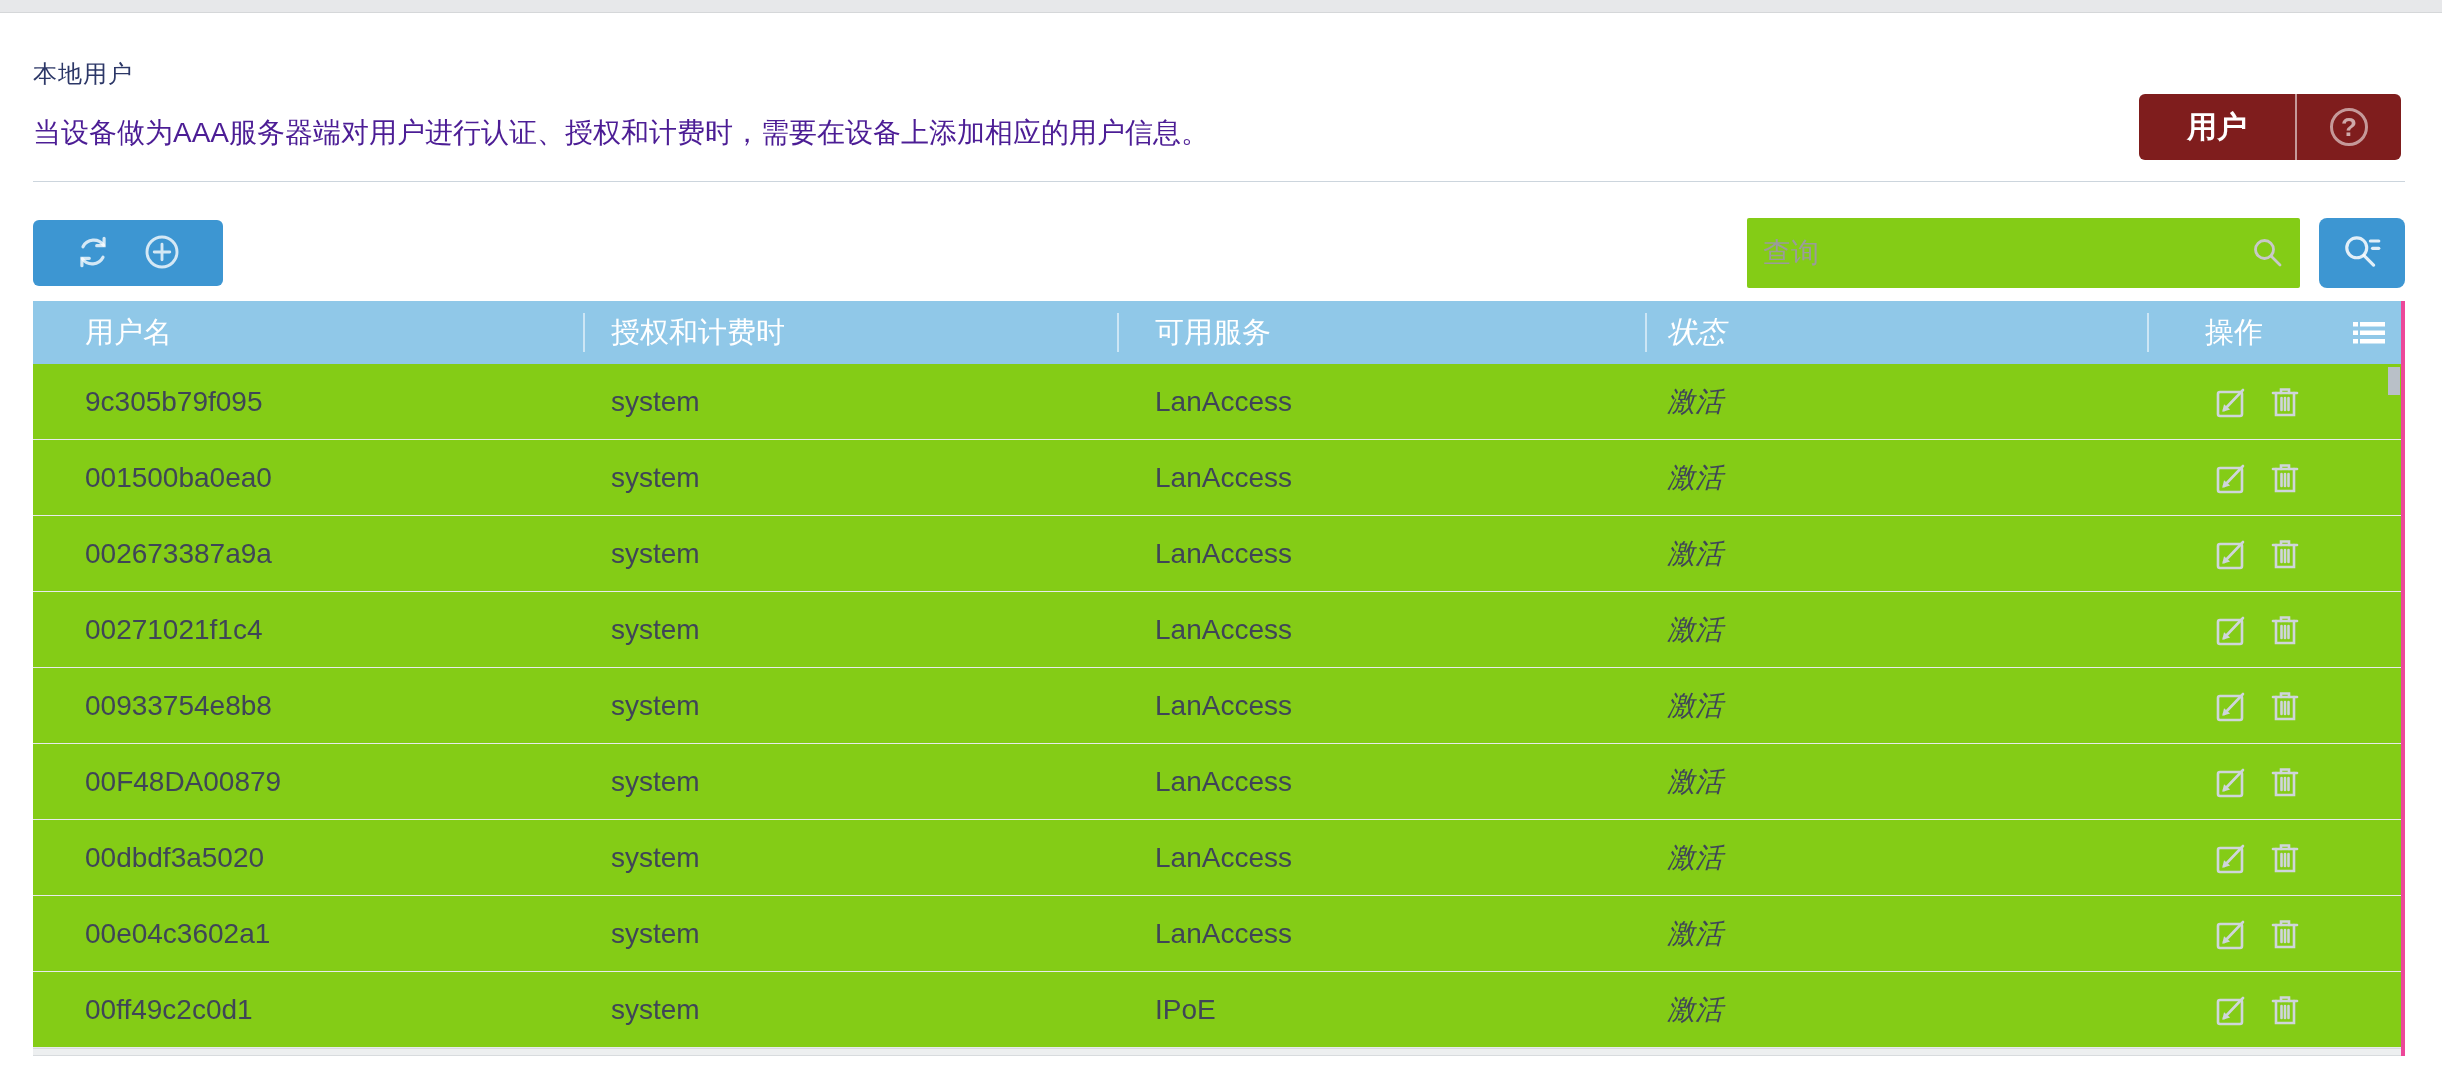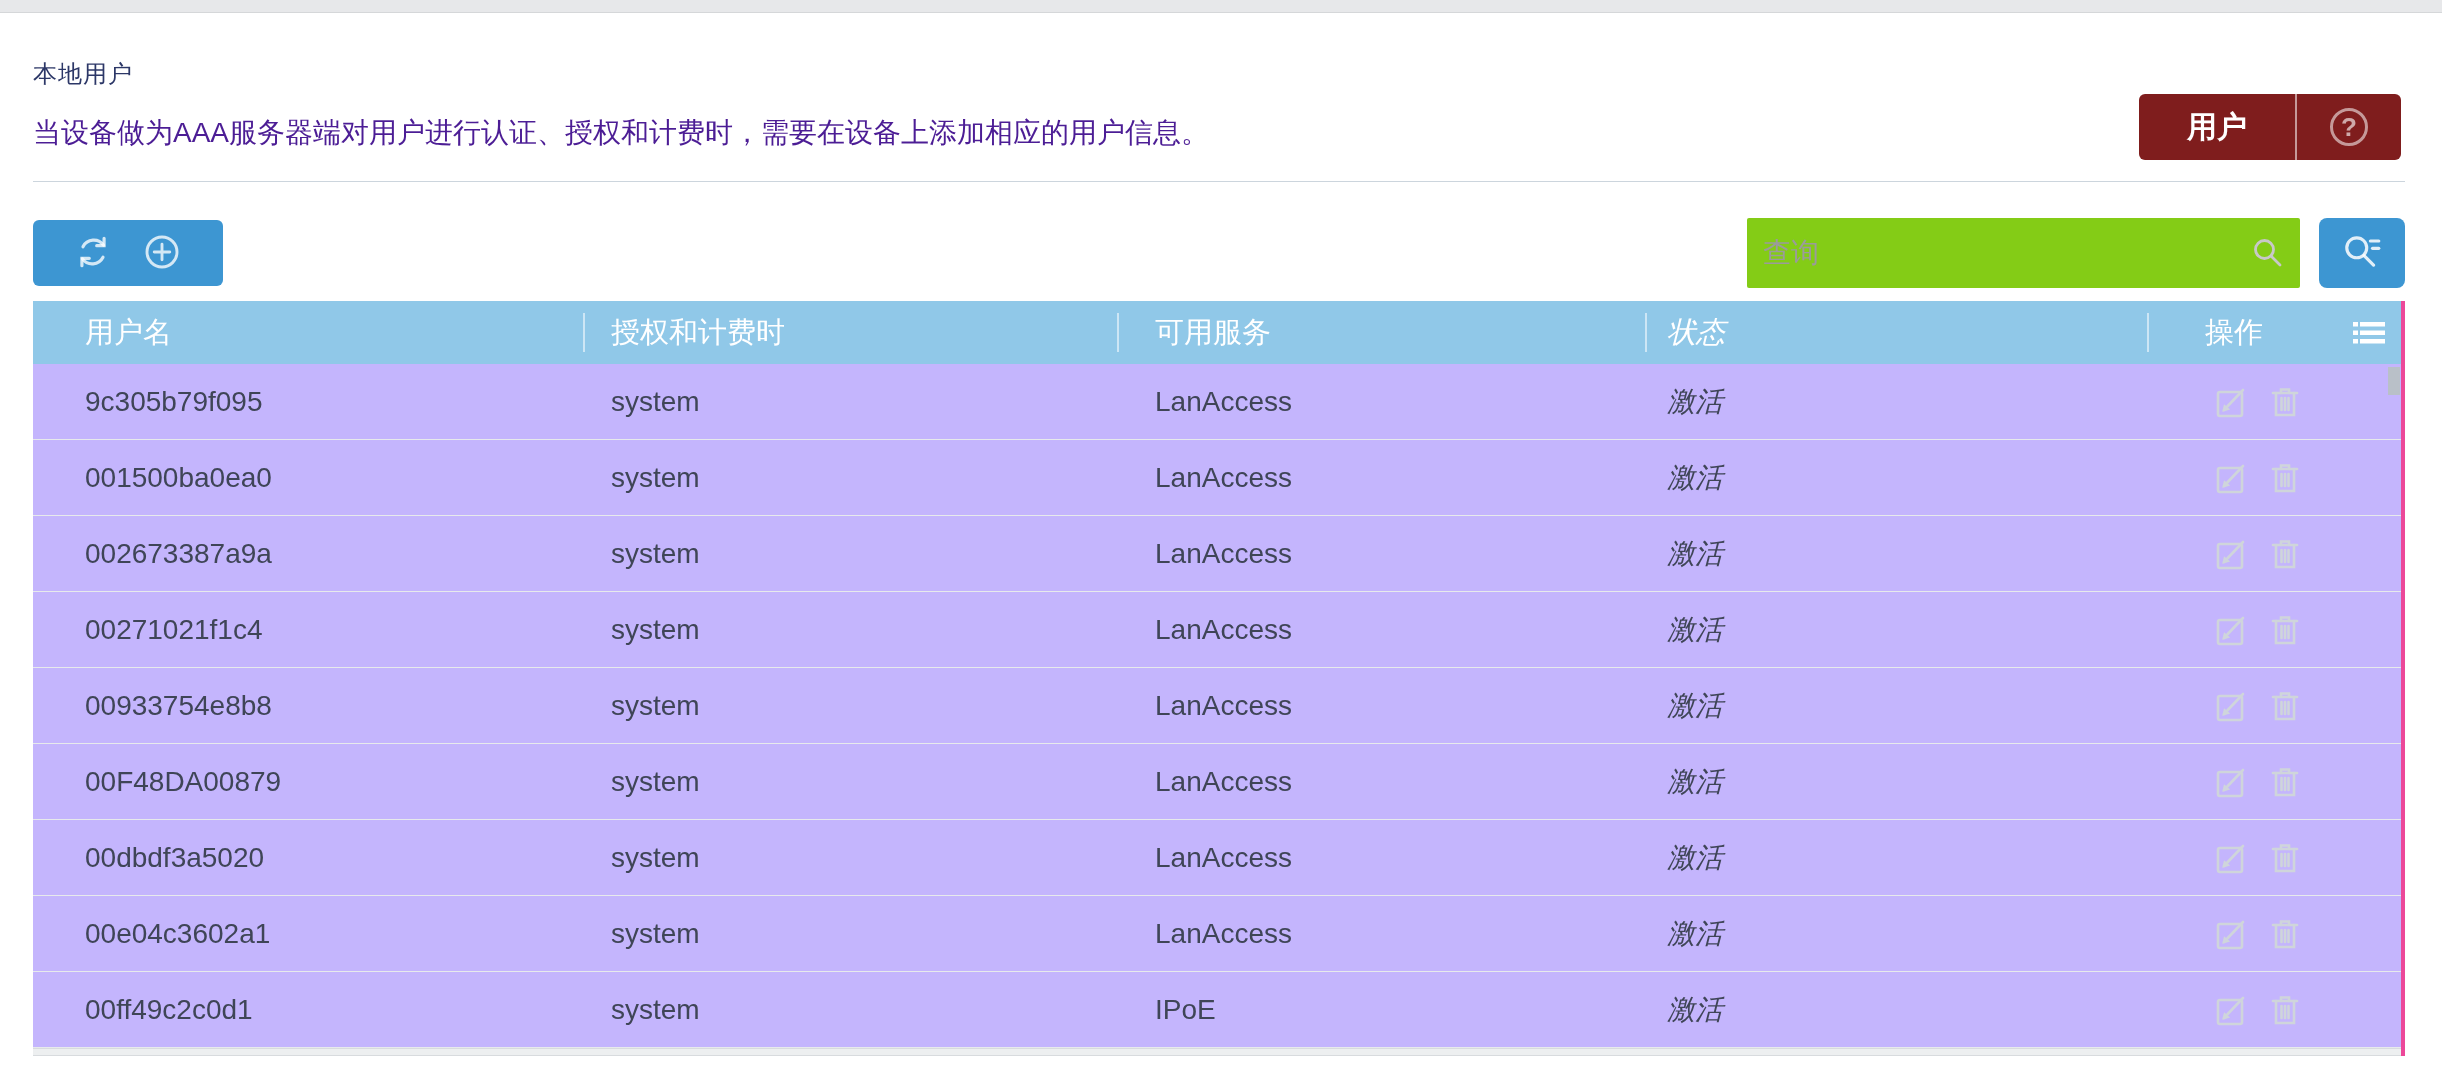"9c305b79f095" .tr { background: #c4b5fd -> #84cc16 }
